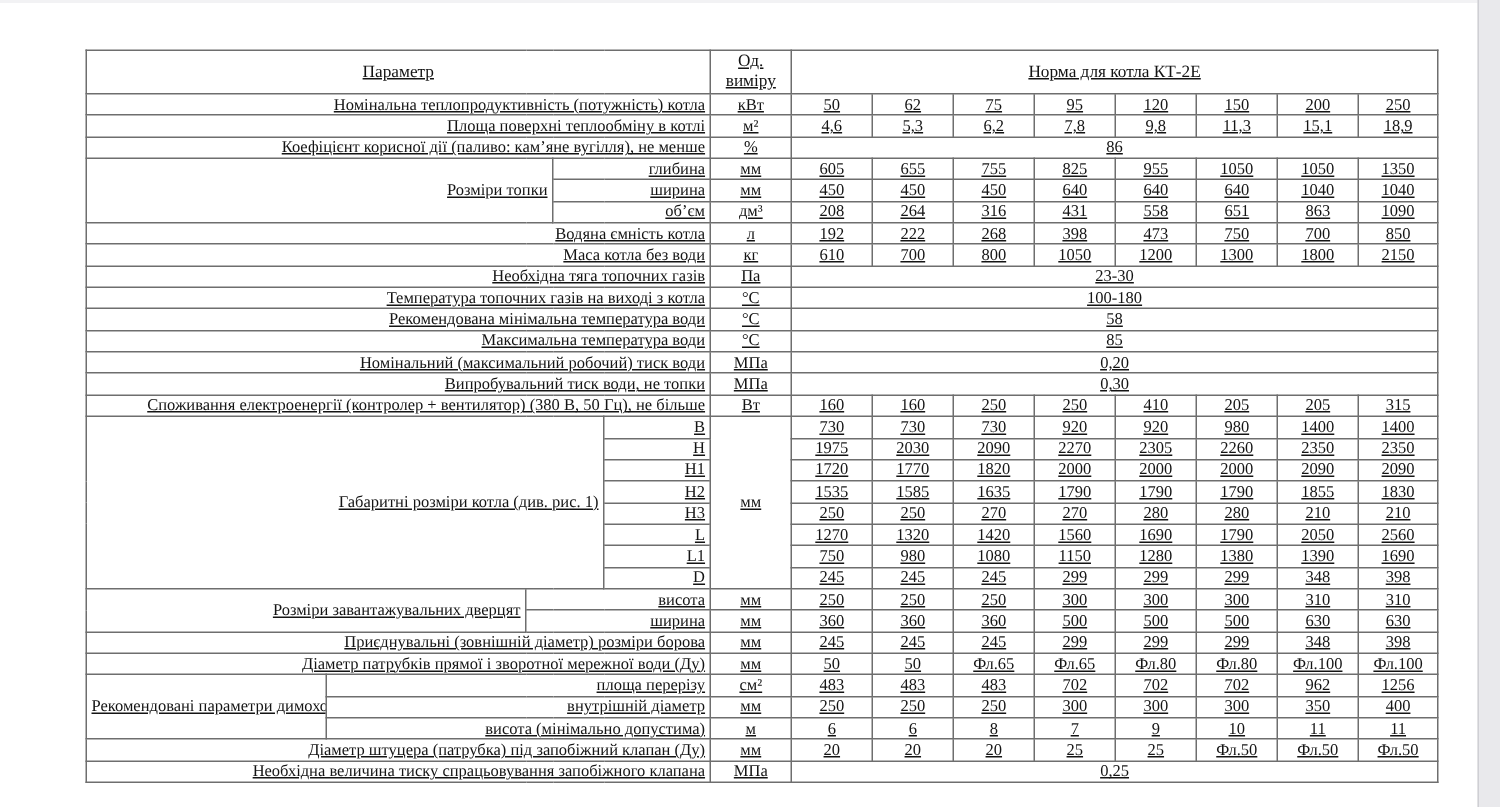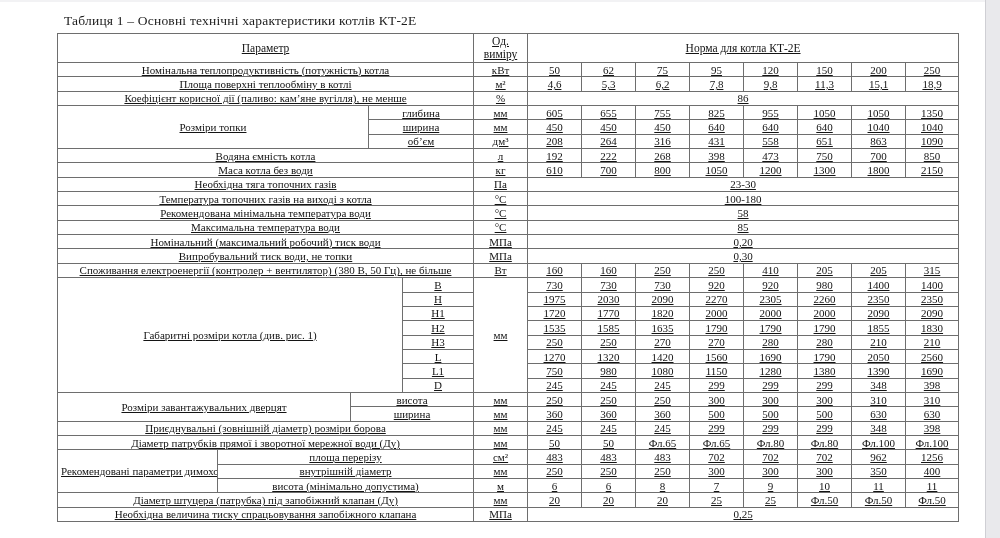"Таблиця 1 – Основні технічні" div.title { html: <div>Таблиця 1 – Основні технічні характеристики котлів КТ-2Е</div> -> none }
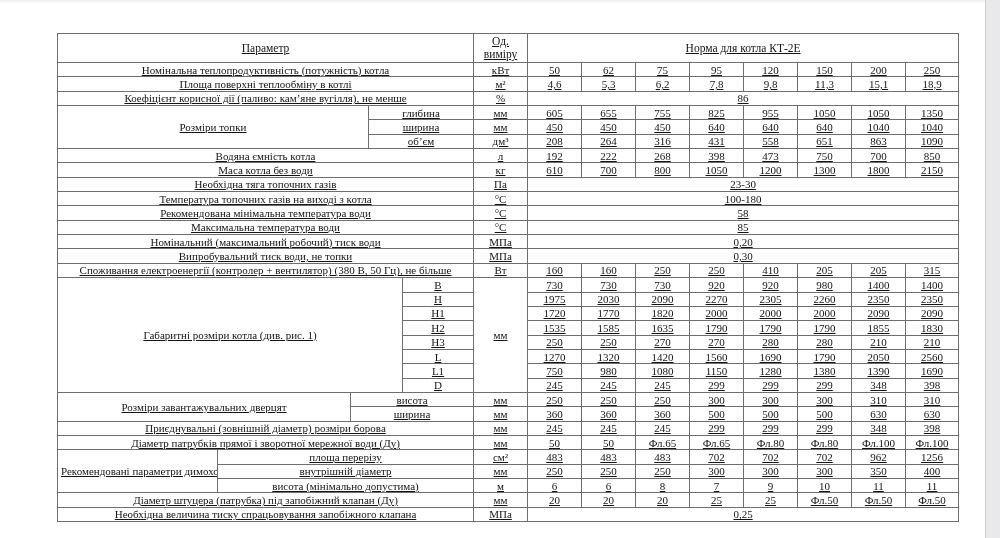"Номінальна теплопродуктивність" .tbl td.param { text-align: center -> right }
